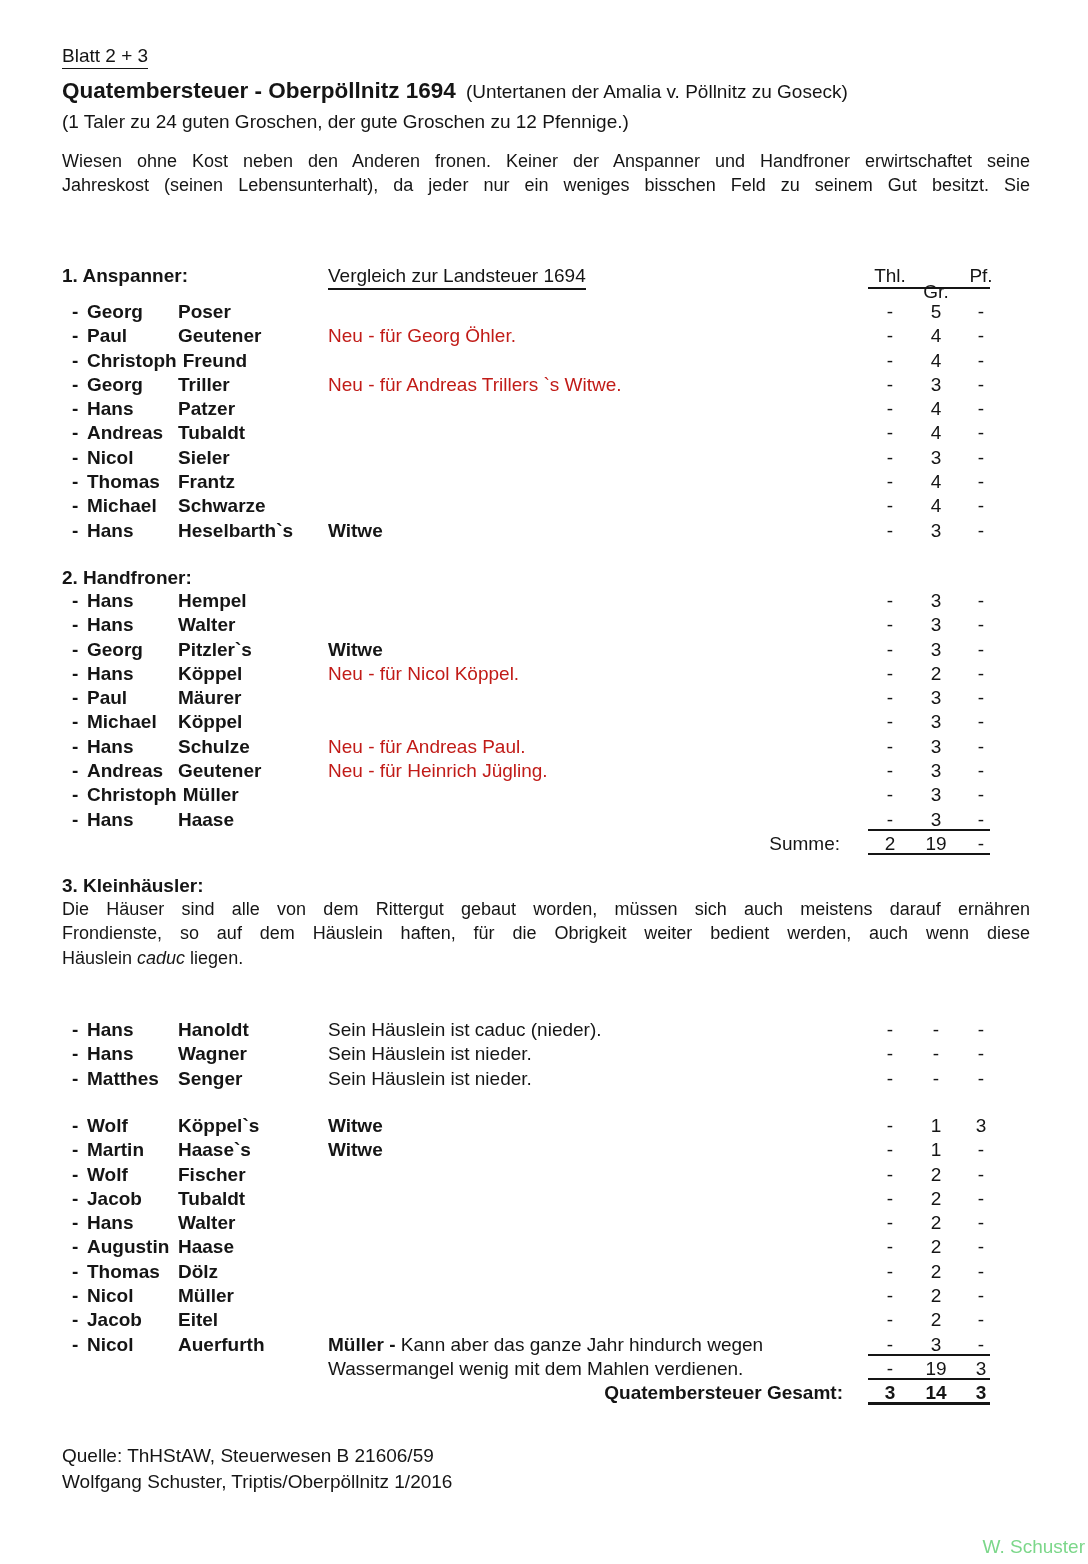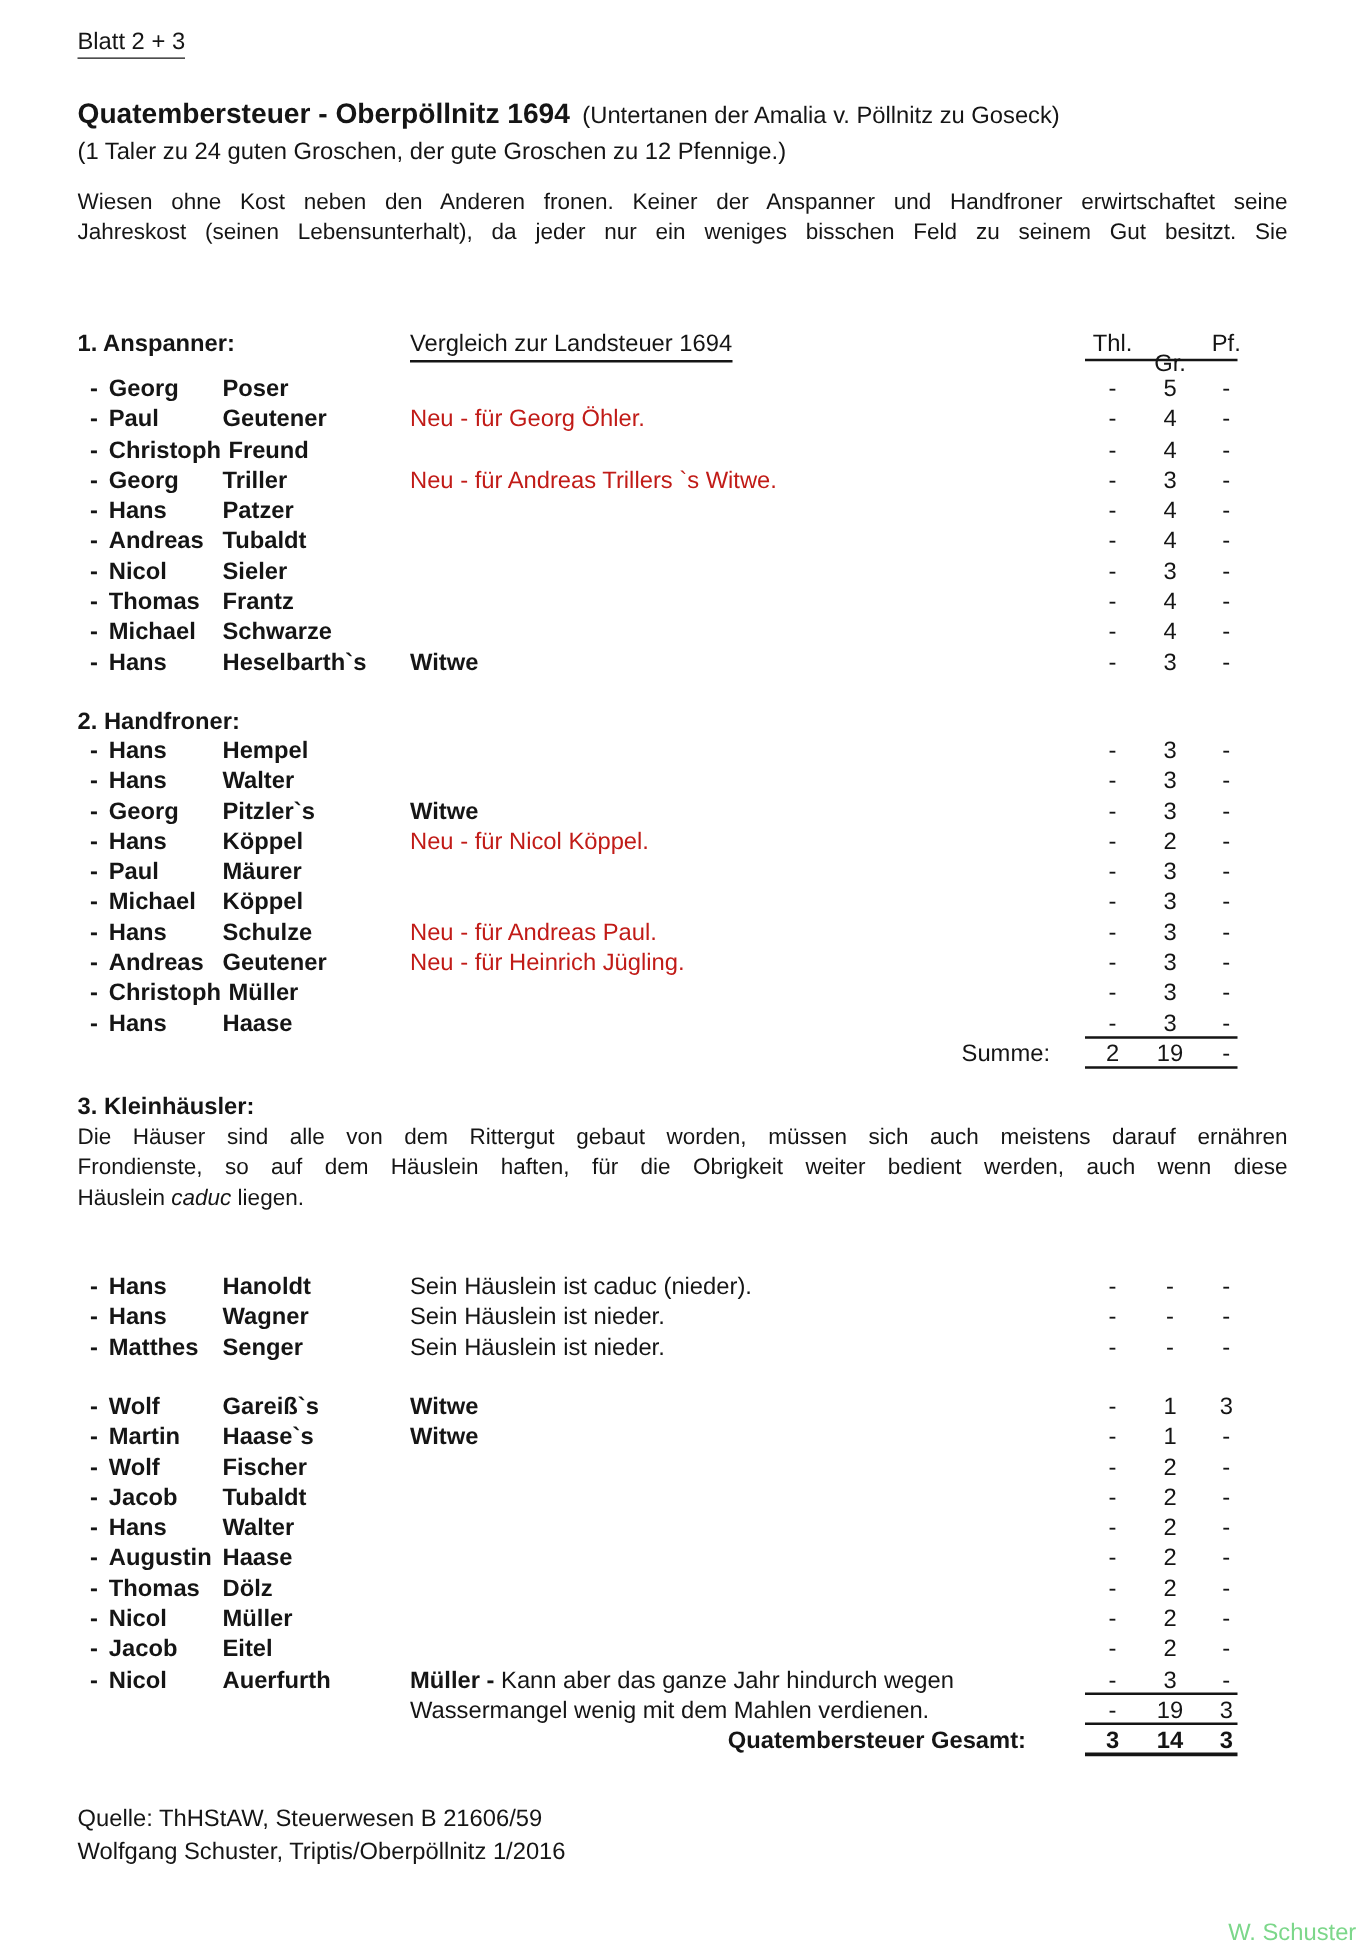"Blatt 2 + 3" div.abs { top: 22px -> 44px }
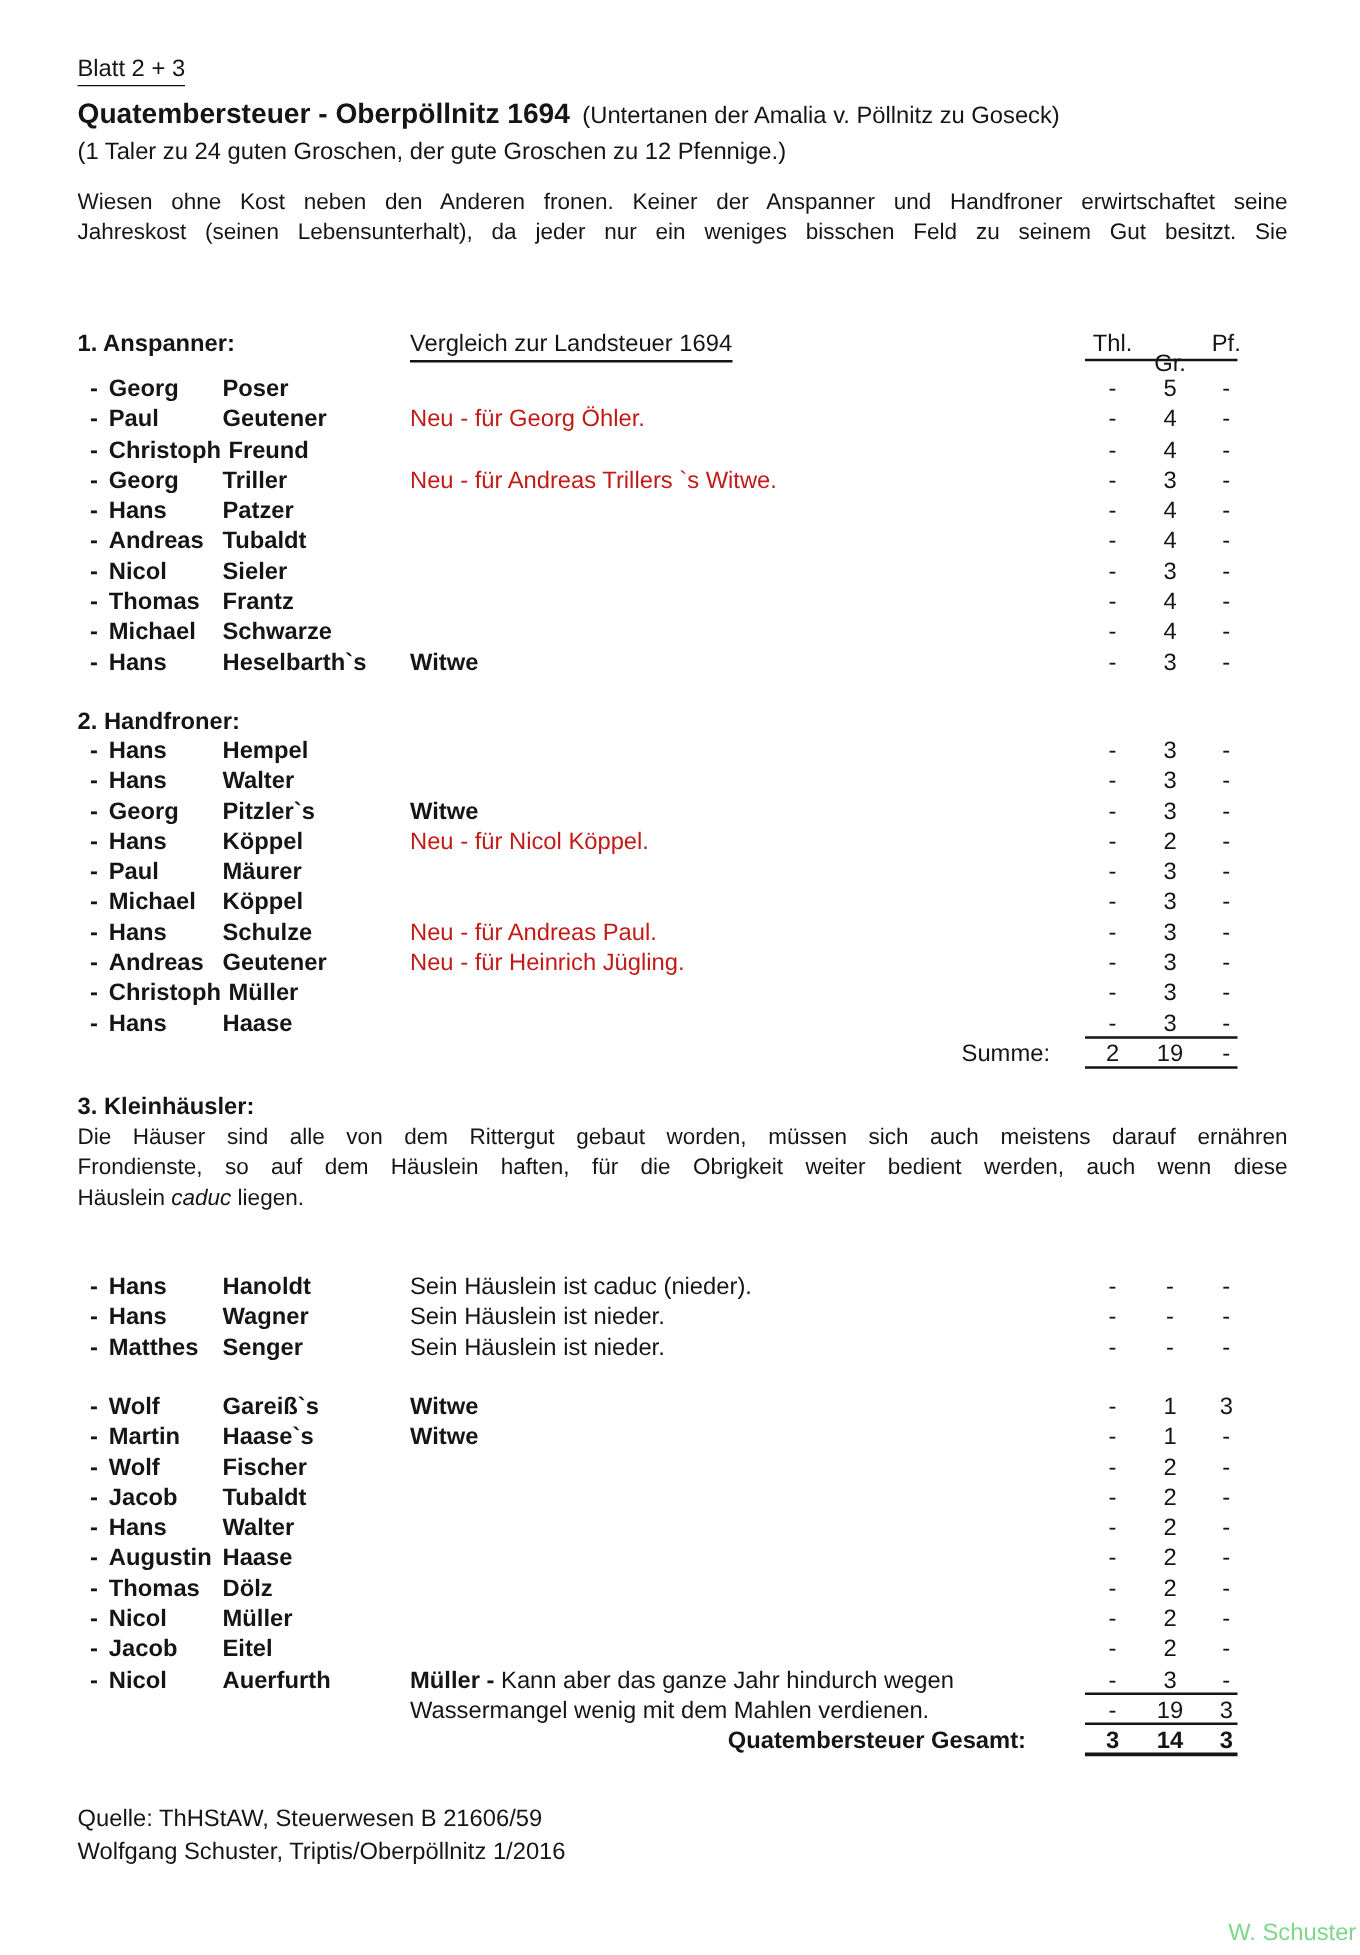"Gareiß`s" span.c-last { text: Gareiß -> Köppel }
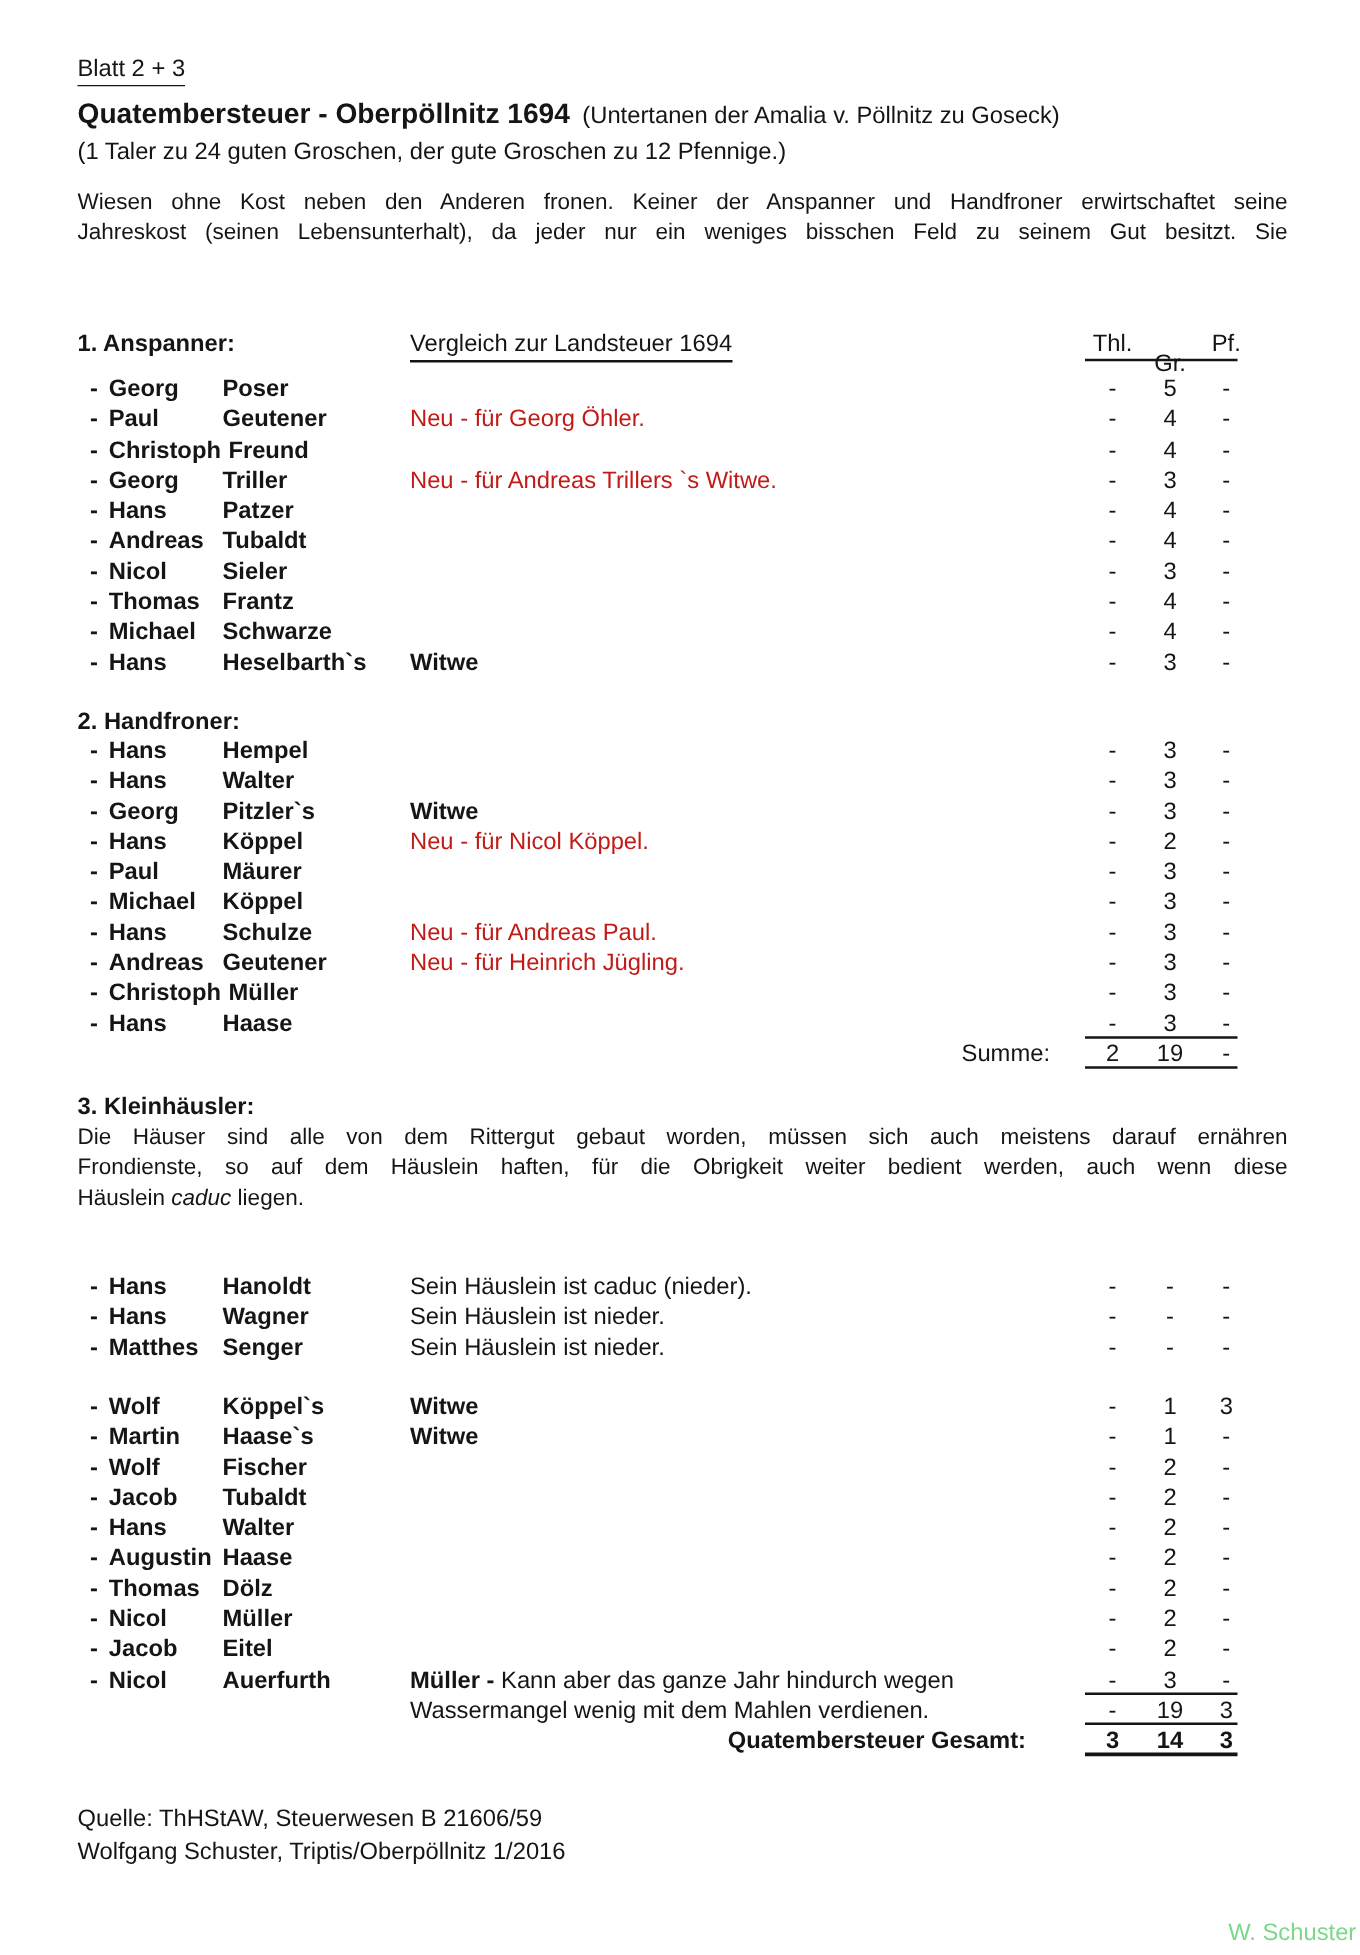"Quatembersteuer Gesamt:" .total-label { text-align: center -> right }
